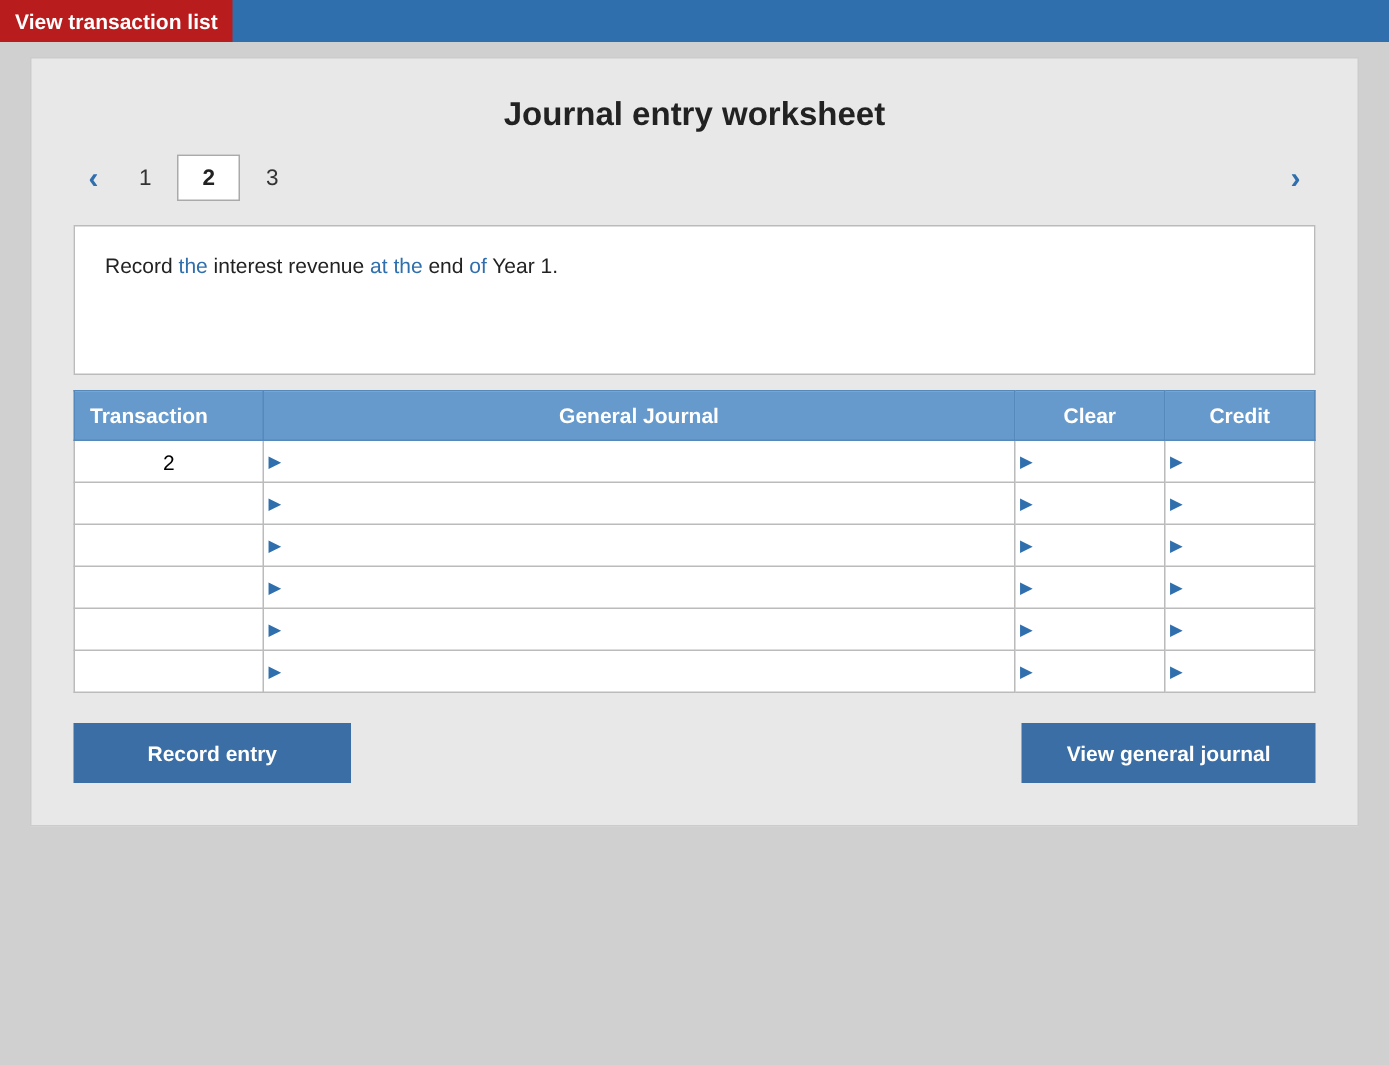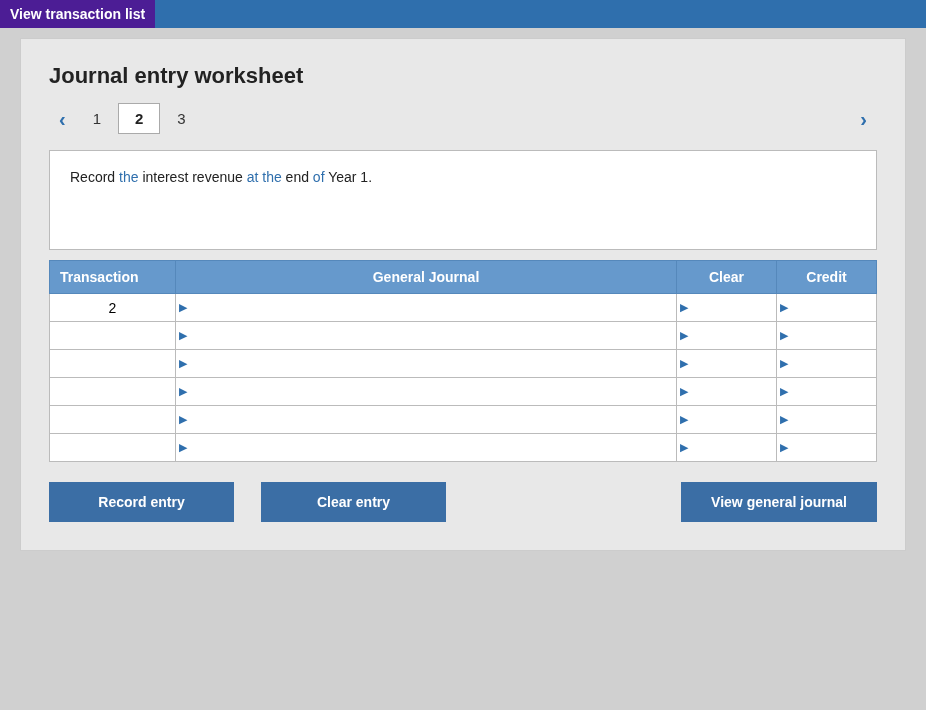"View transaction list" .top-bar-btn { background: #4c1d95 -> #b91c1c }
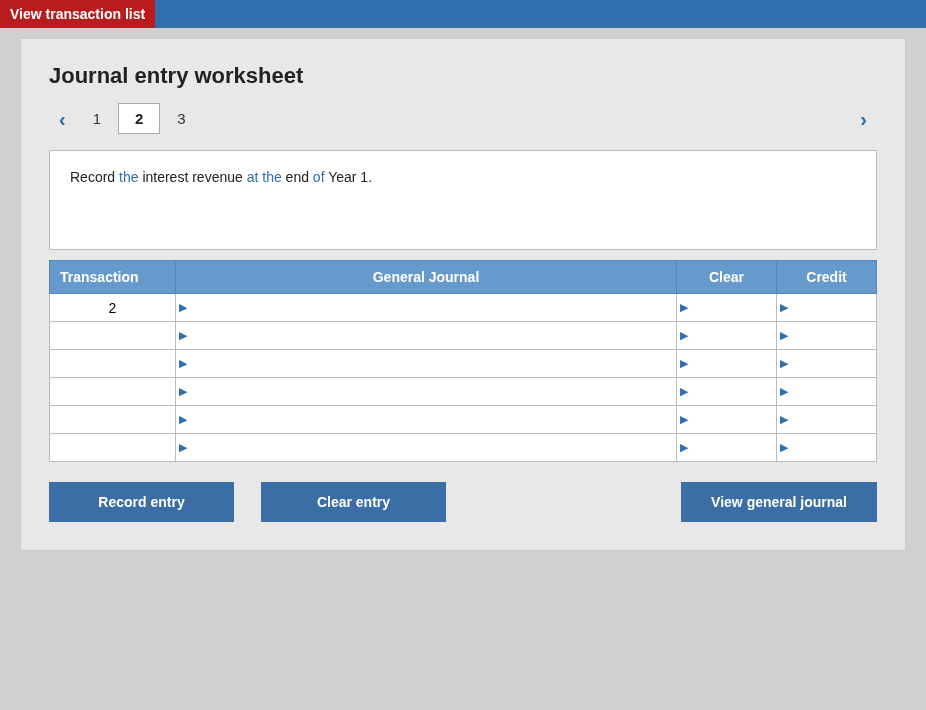"Journal entry worksheet" .page-title { text-align: none -> center }
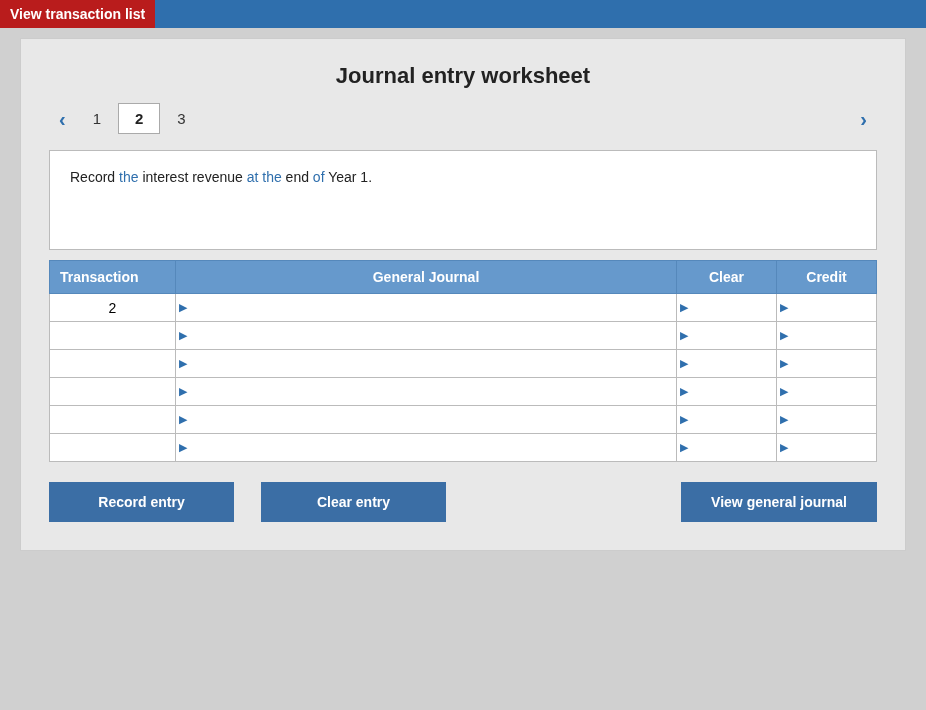"Clear entry" button.btn-action { html: <button>Clear entry</button> -> none }
